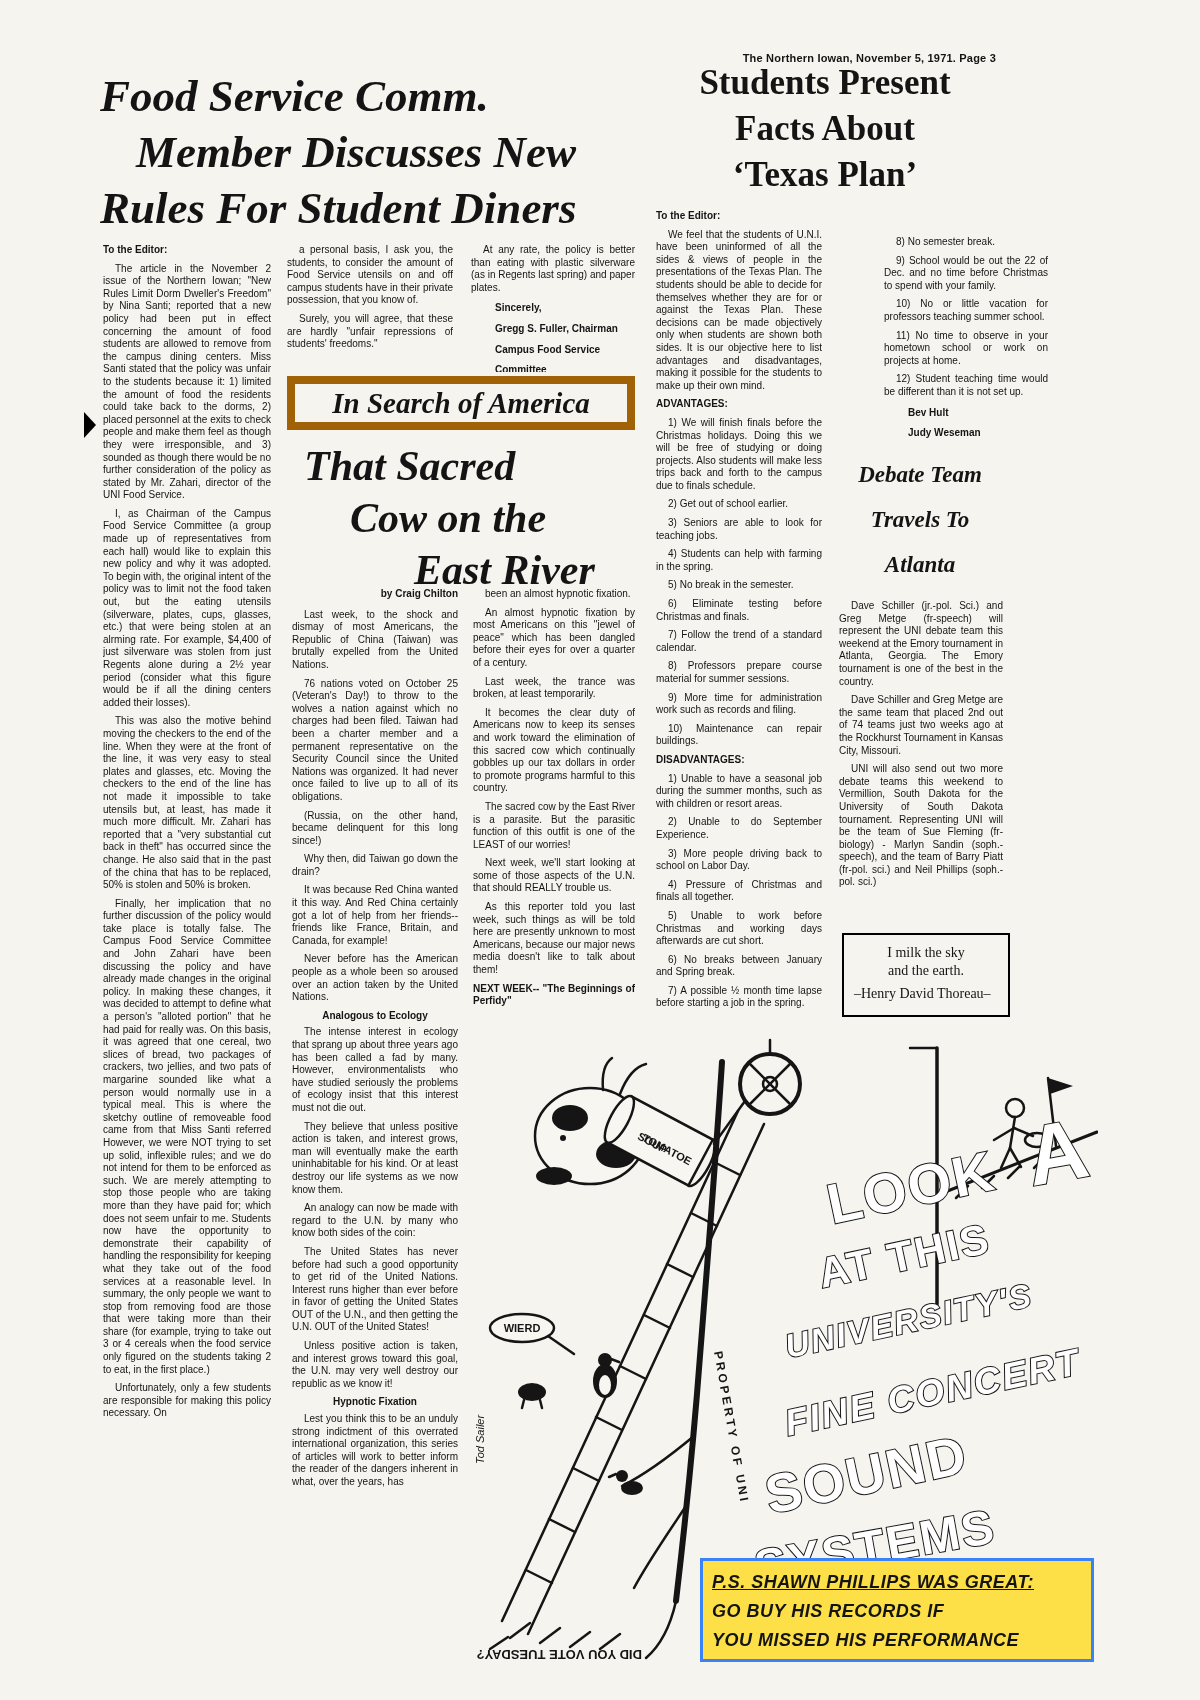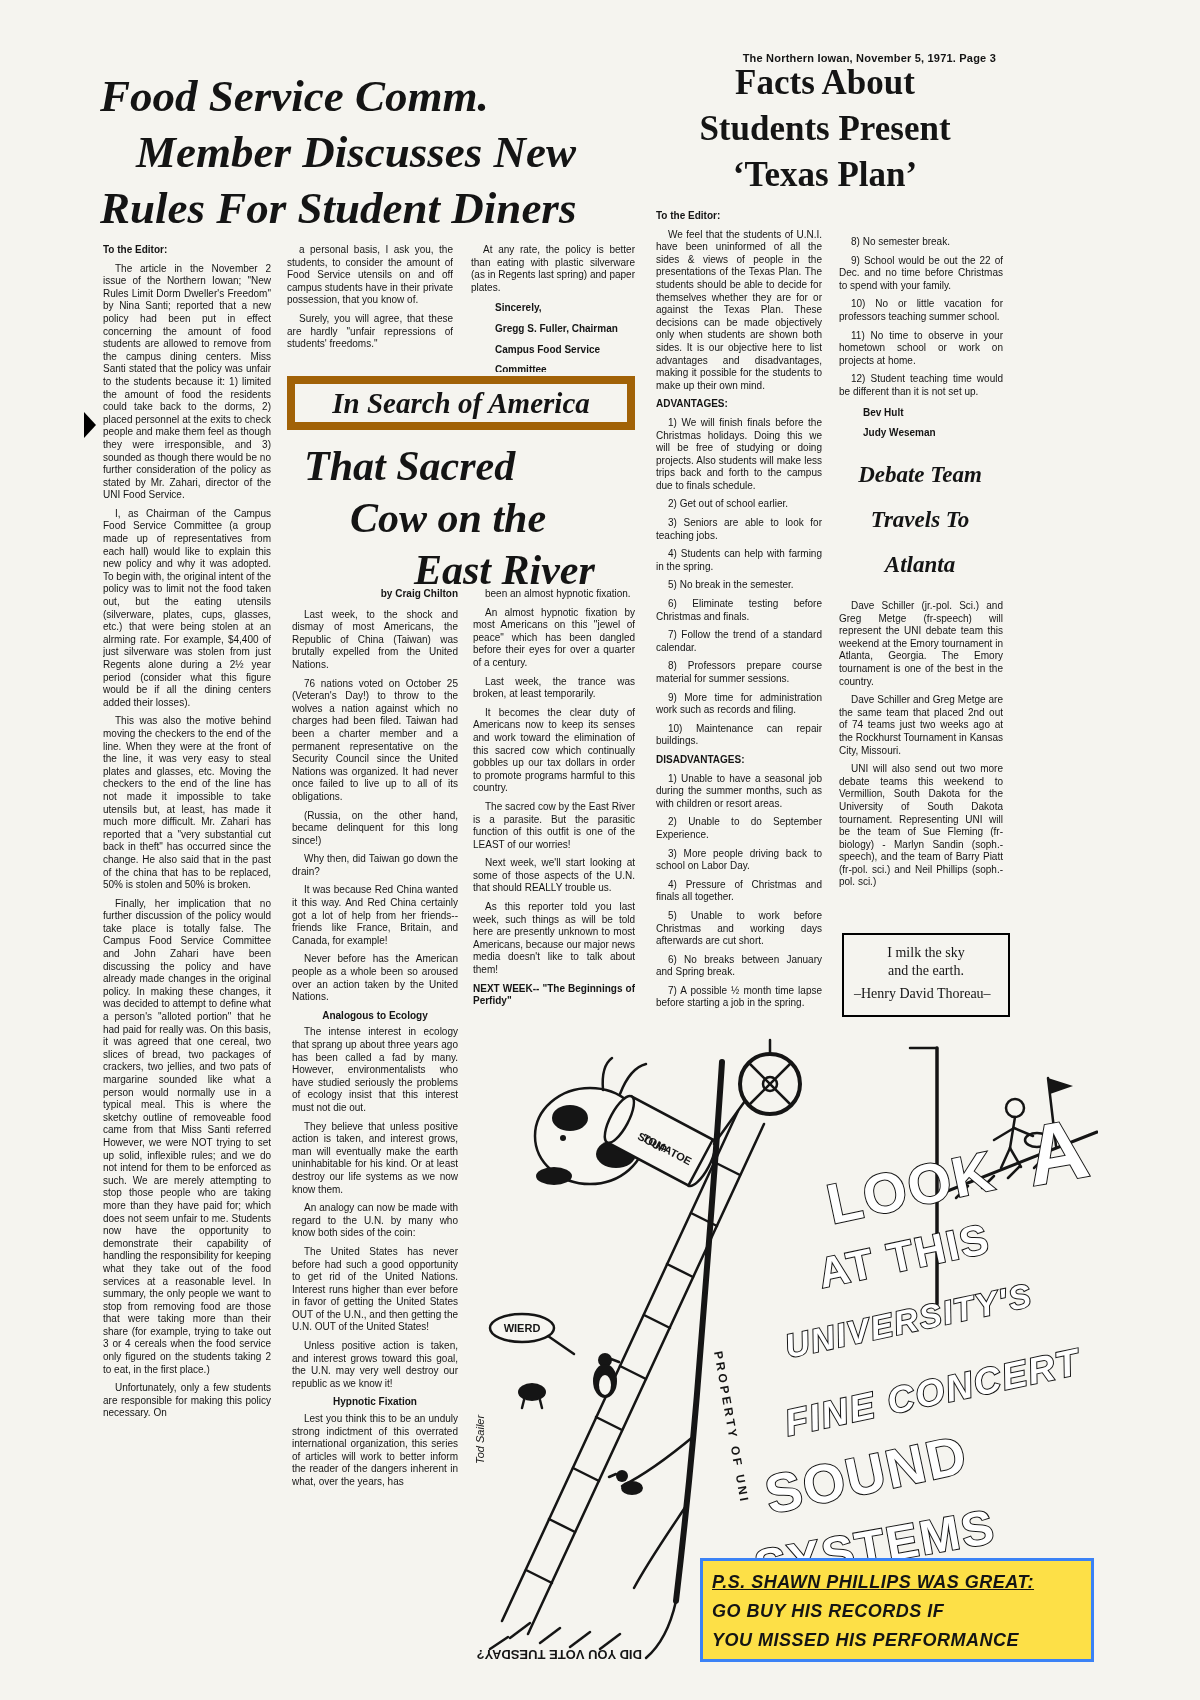"Facts About" div.hl-line { order: before "Students Present" -> after "Students Present" }
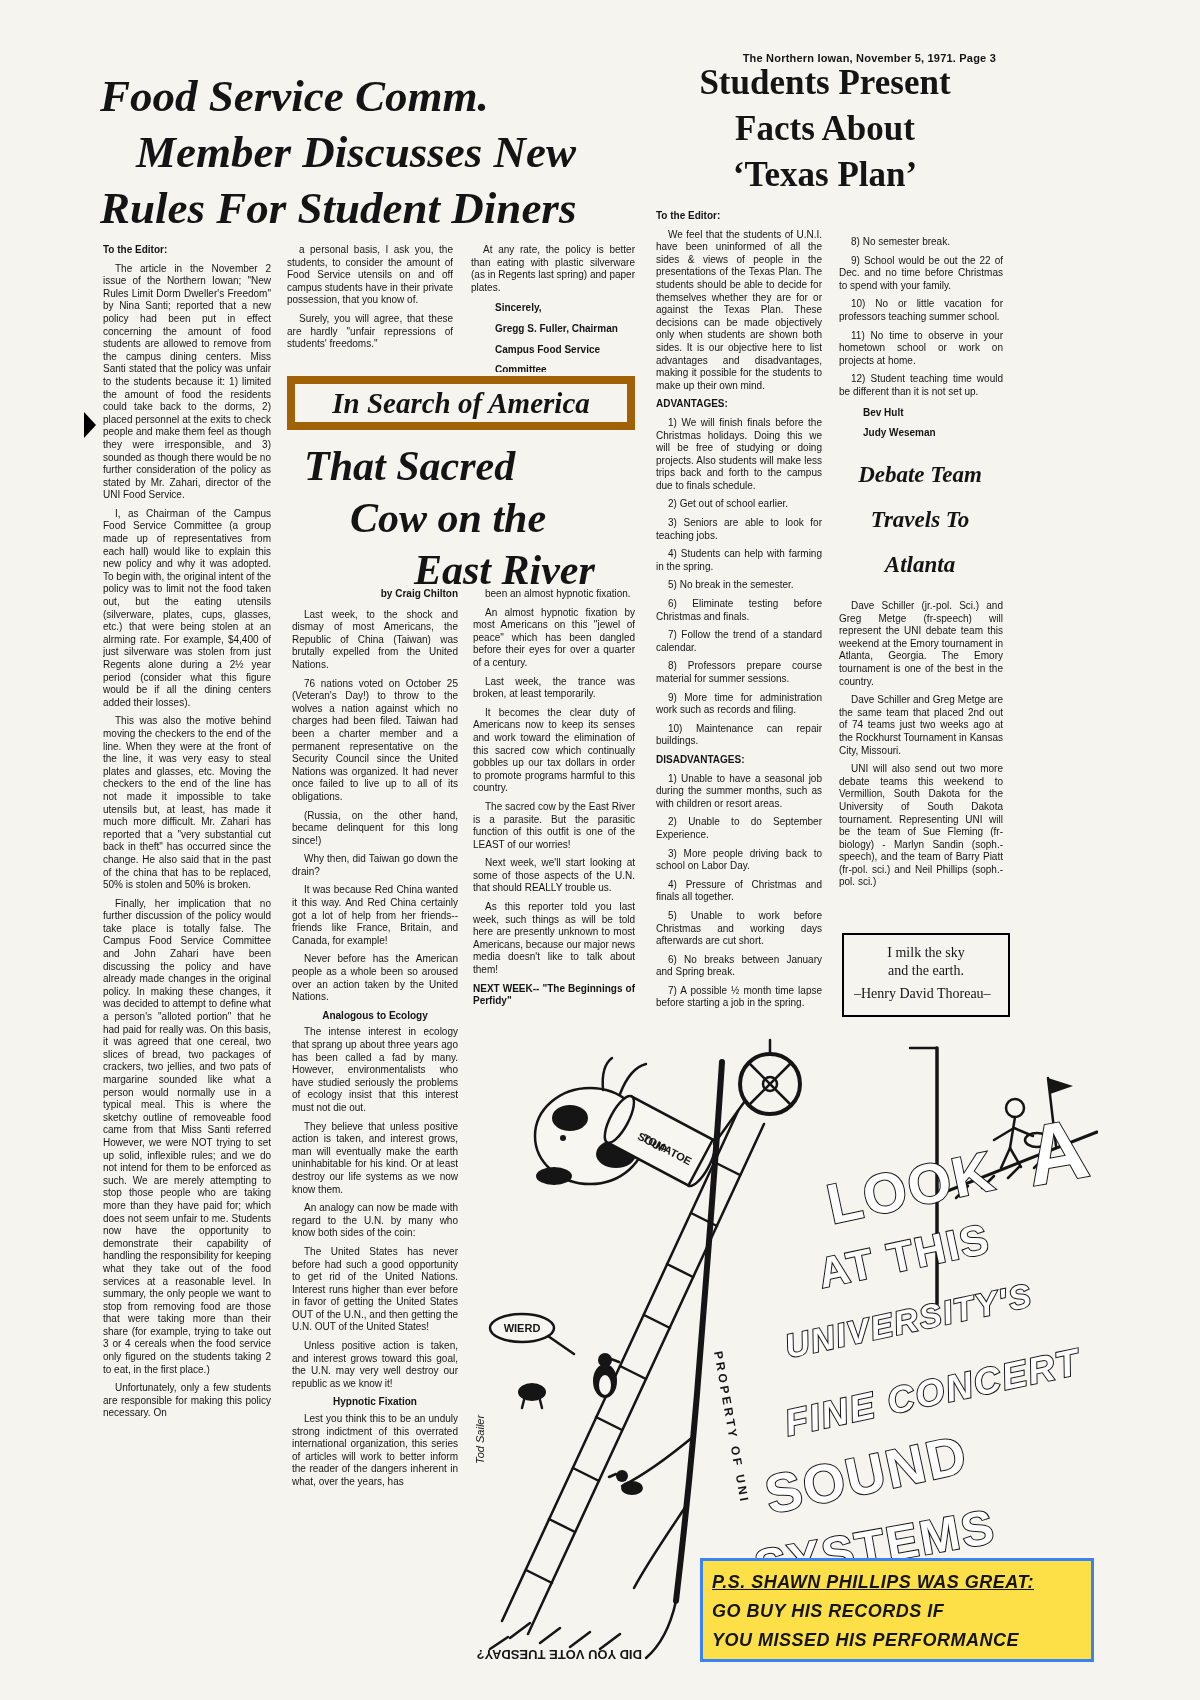"8) No semester break." div.abs { left: 839px -> 884px }
